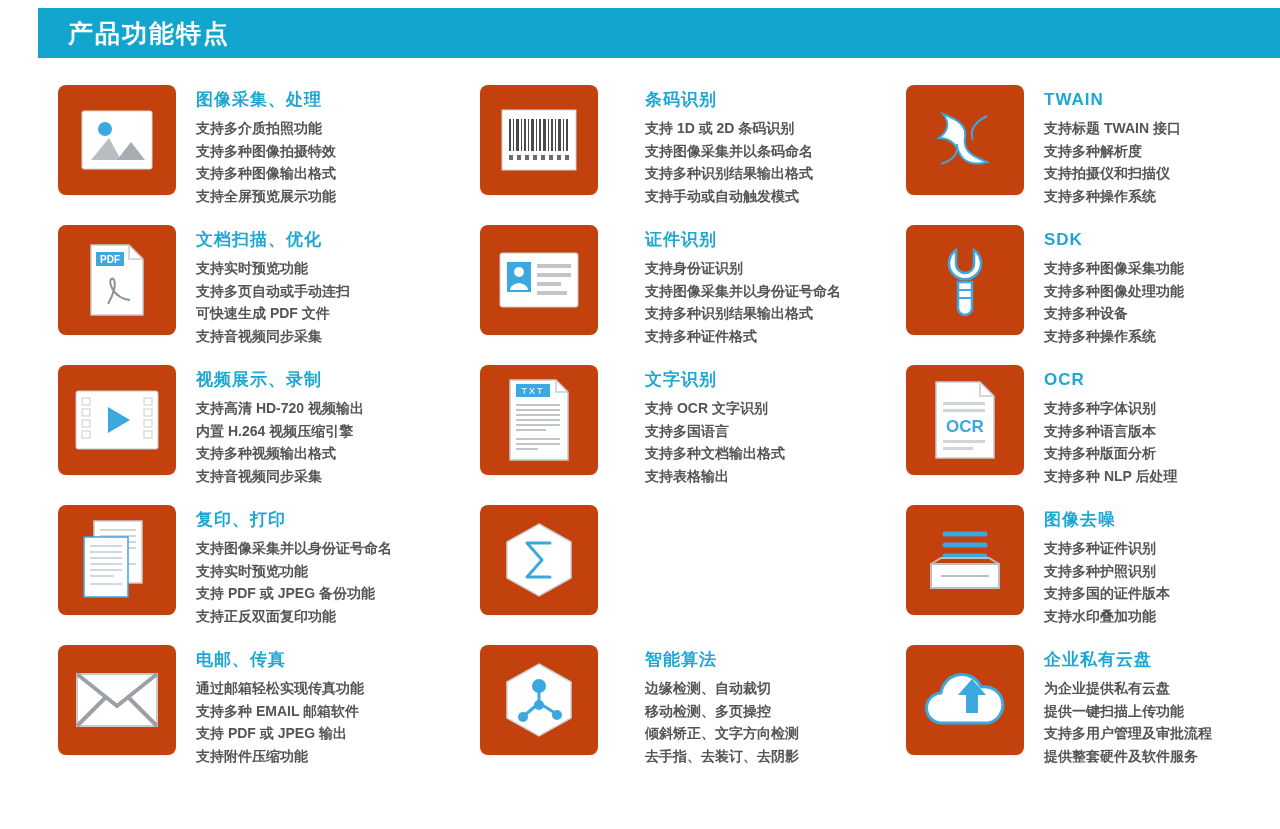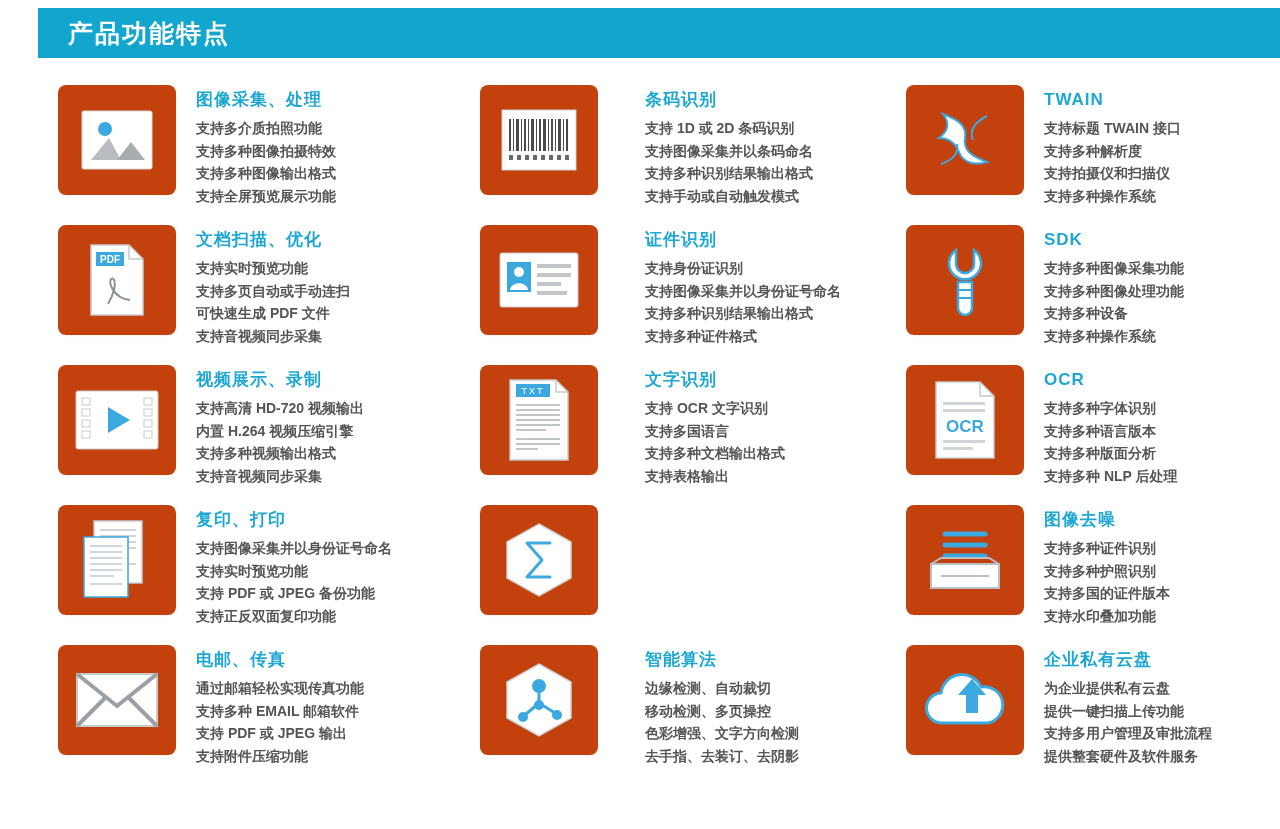"色彩增强、文字方向检测" div.feature-line { text: 色彩增强 -> 倾斜矫正 }
